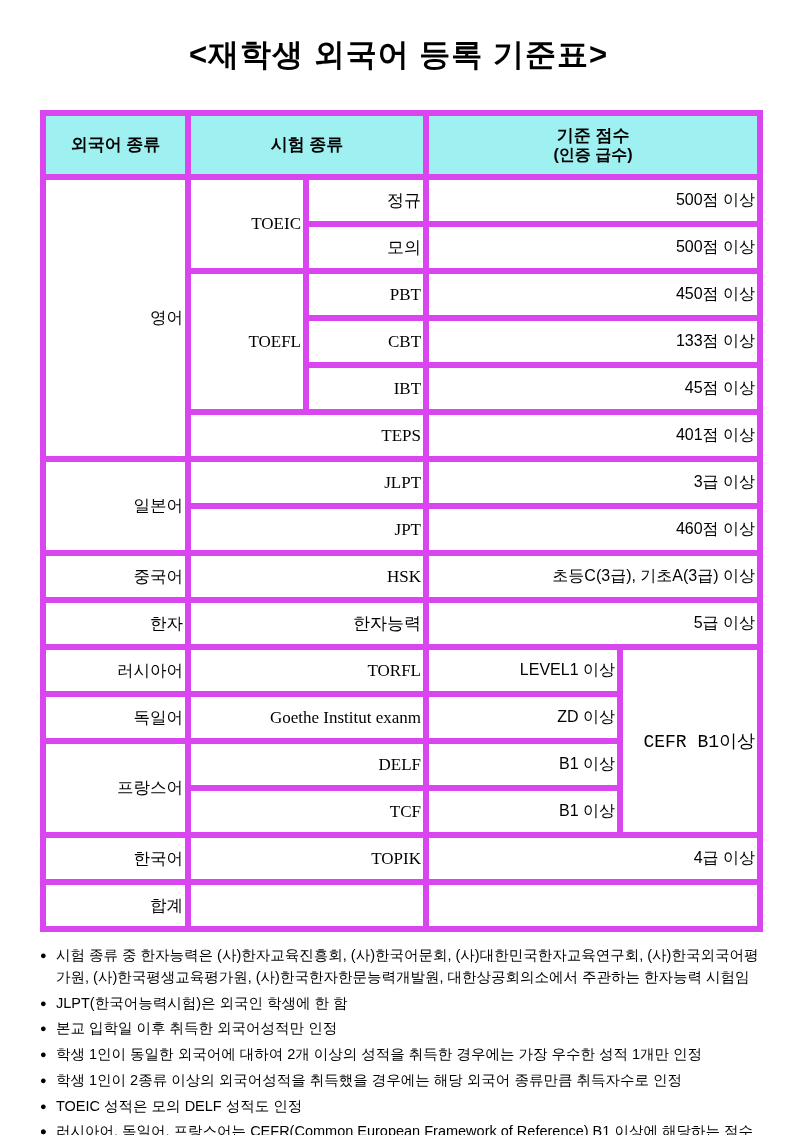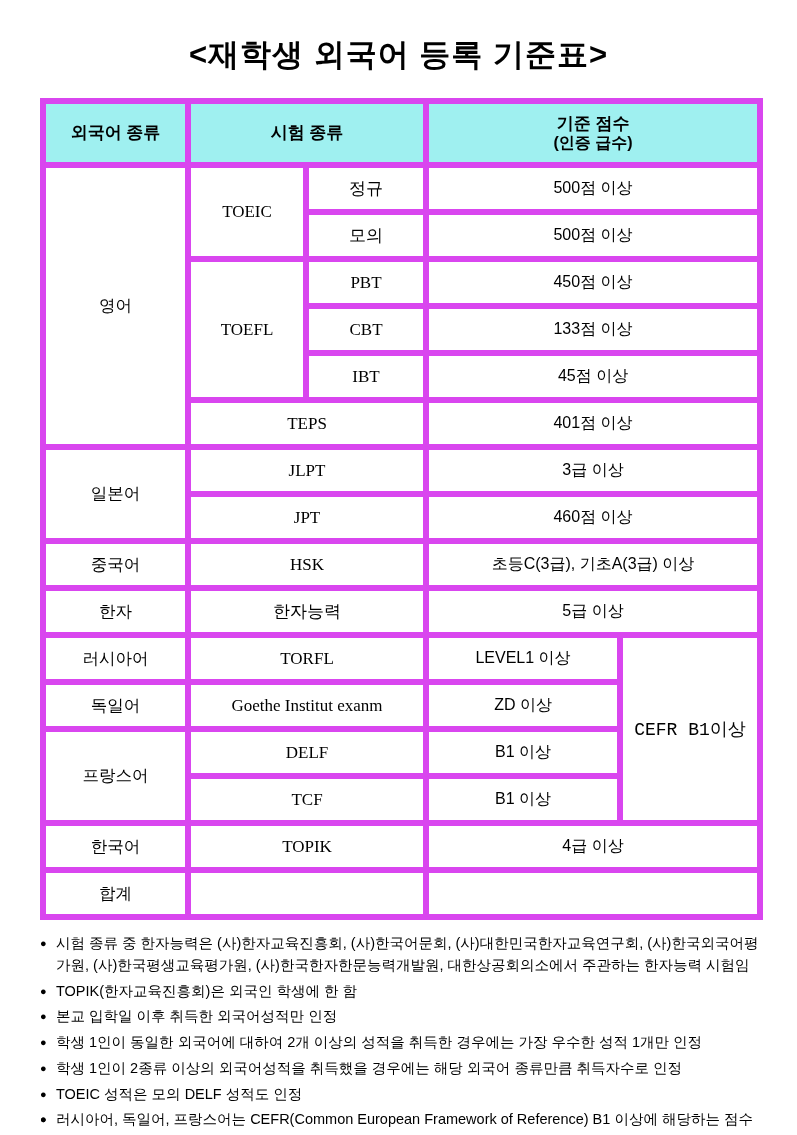"<재학생 외국어 등록 기준표>" .doc-title { padding-bottom: 22px -> 34px }
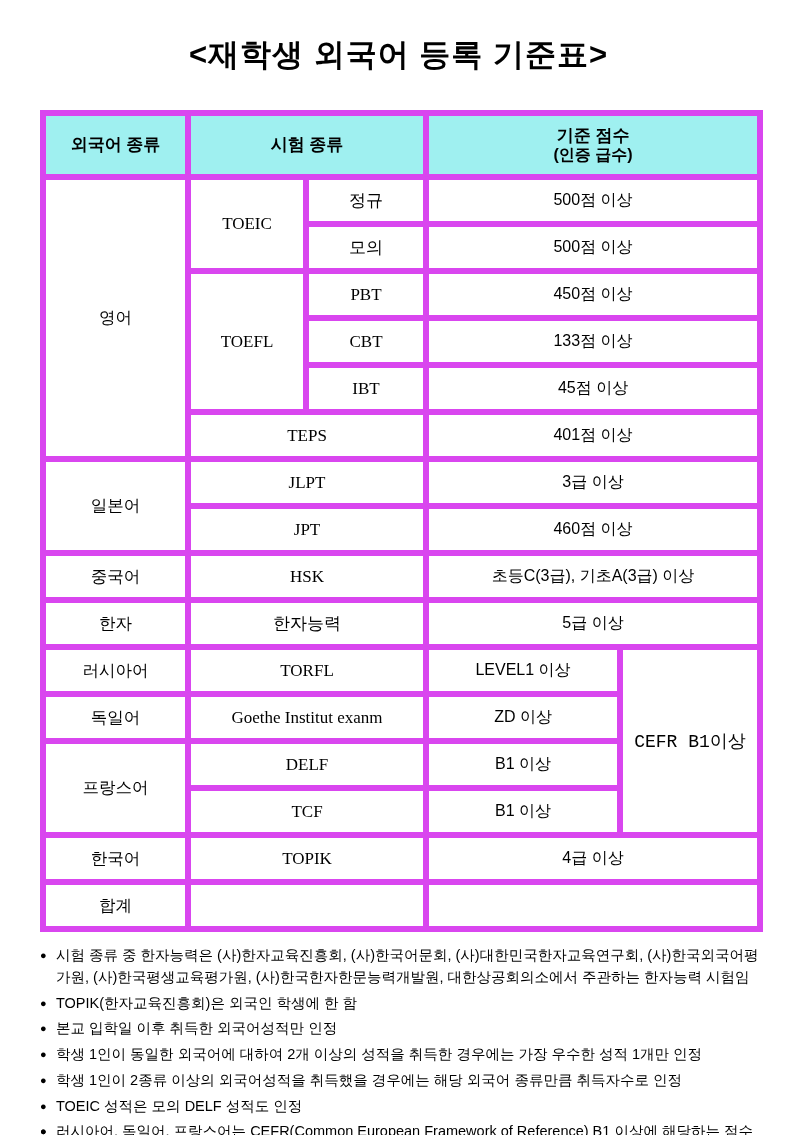"정규" tr.r-tall td { text-align: none -> right }
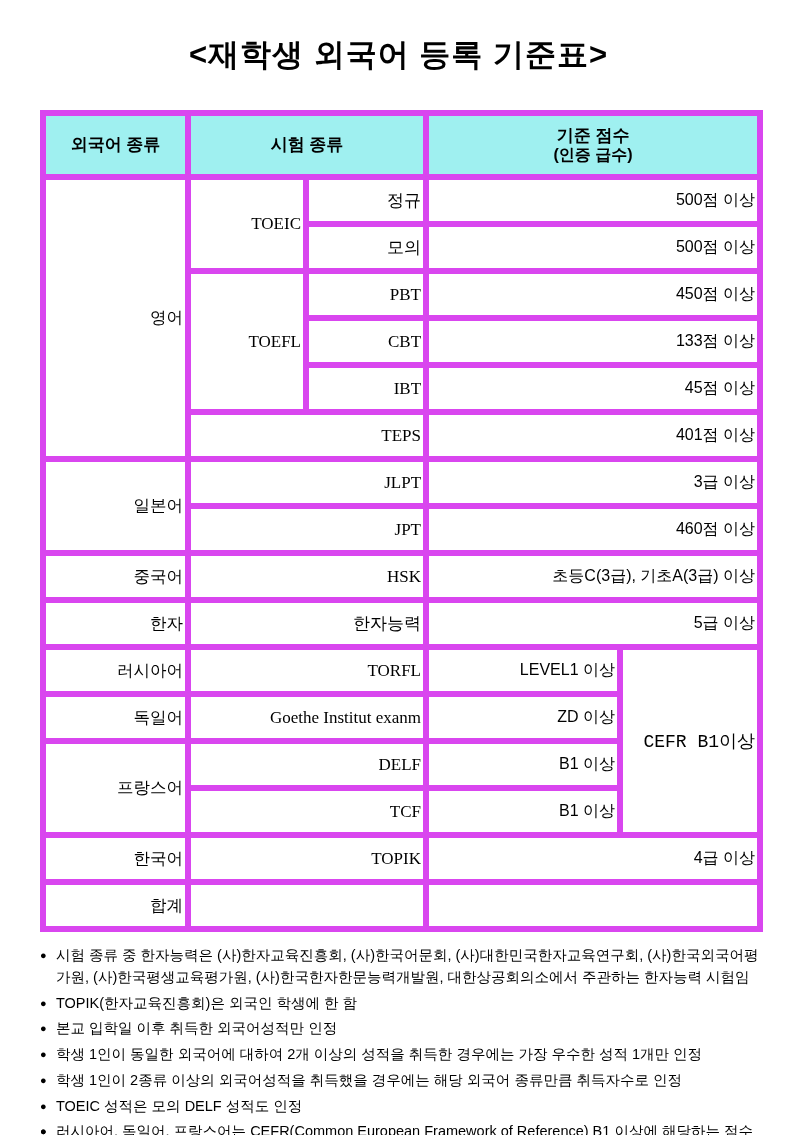"TOPIK(한자교육진흥회)은 외국인 학생에 한 함" span { text: TOPIK(한자교육진흥회 -> JLPT(한국어능력시험 }
